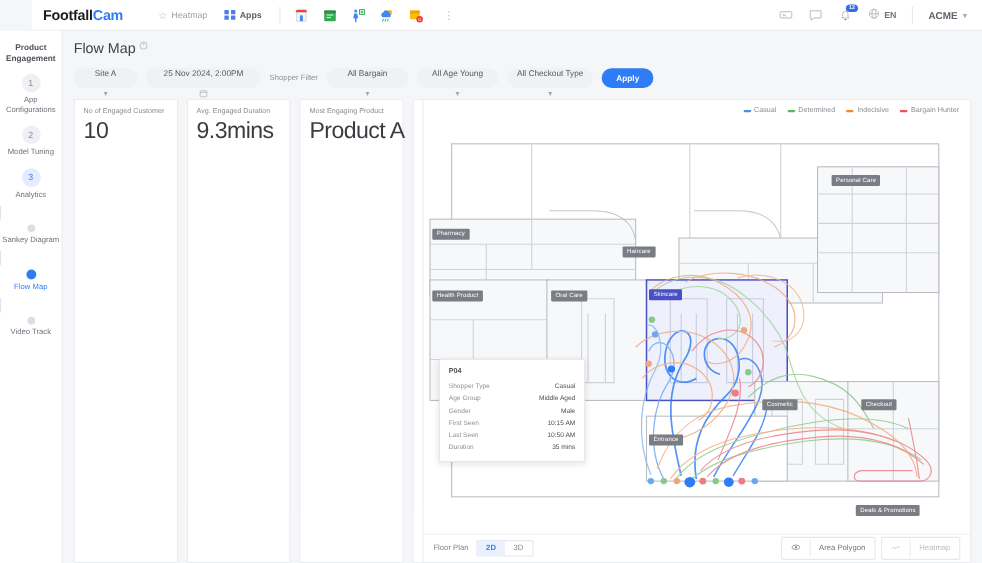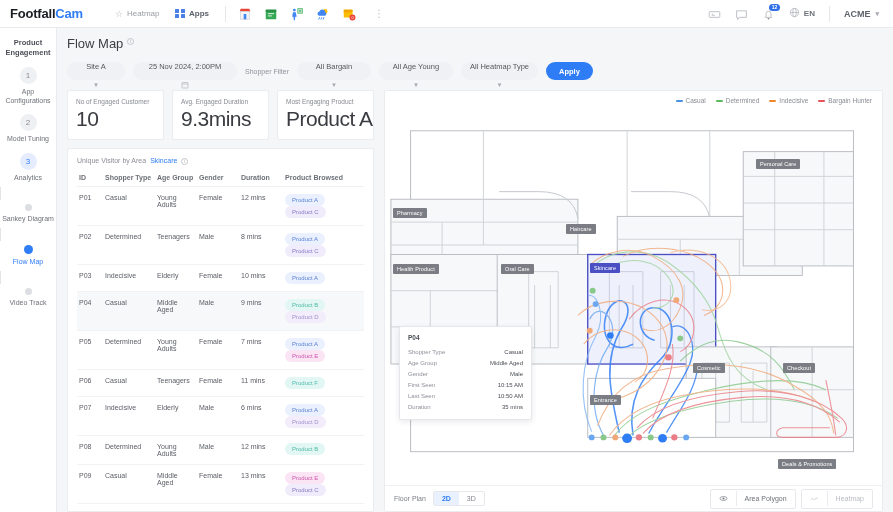"FootfallCam" .topbar { margin-left: none -> 29px }
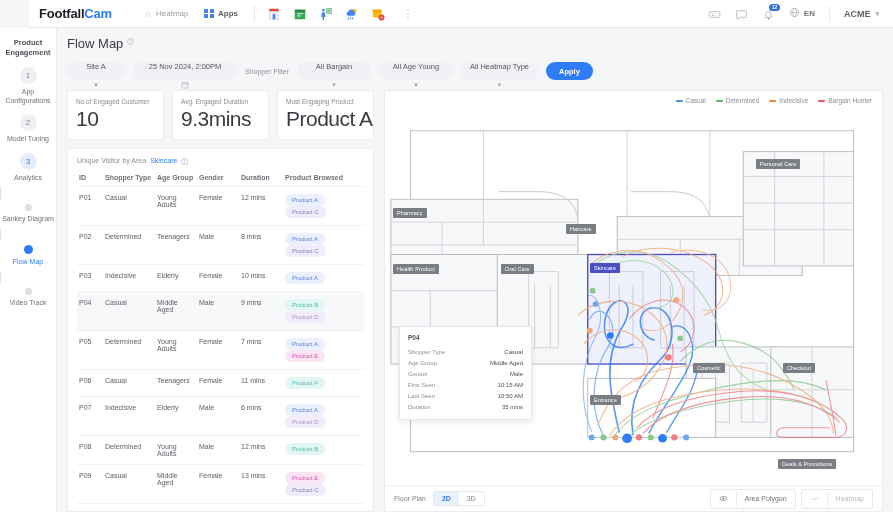"All Heatmap Type" span { text: Heatmap -> Checkout }
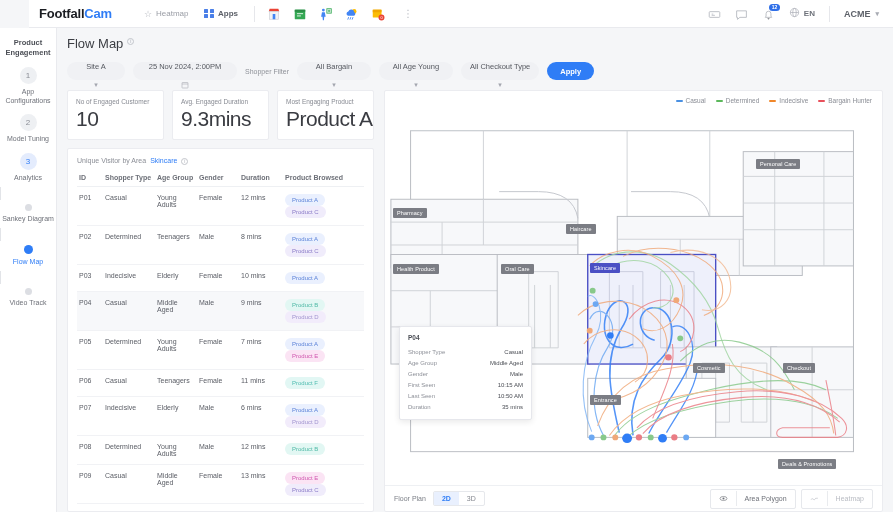"10" .leftcol { flex-direction: column -> row }
